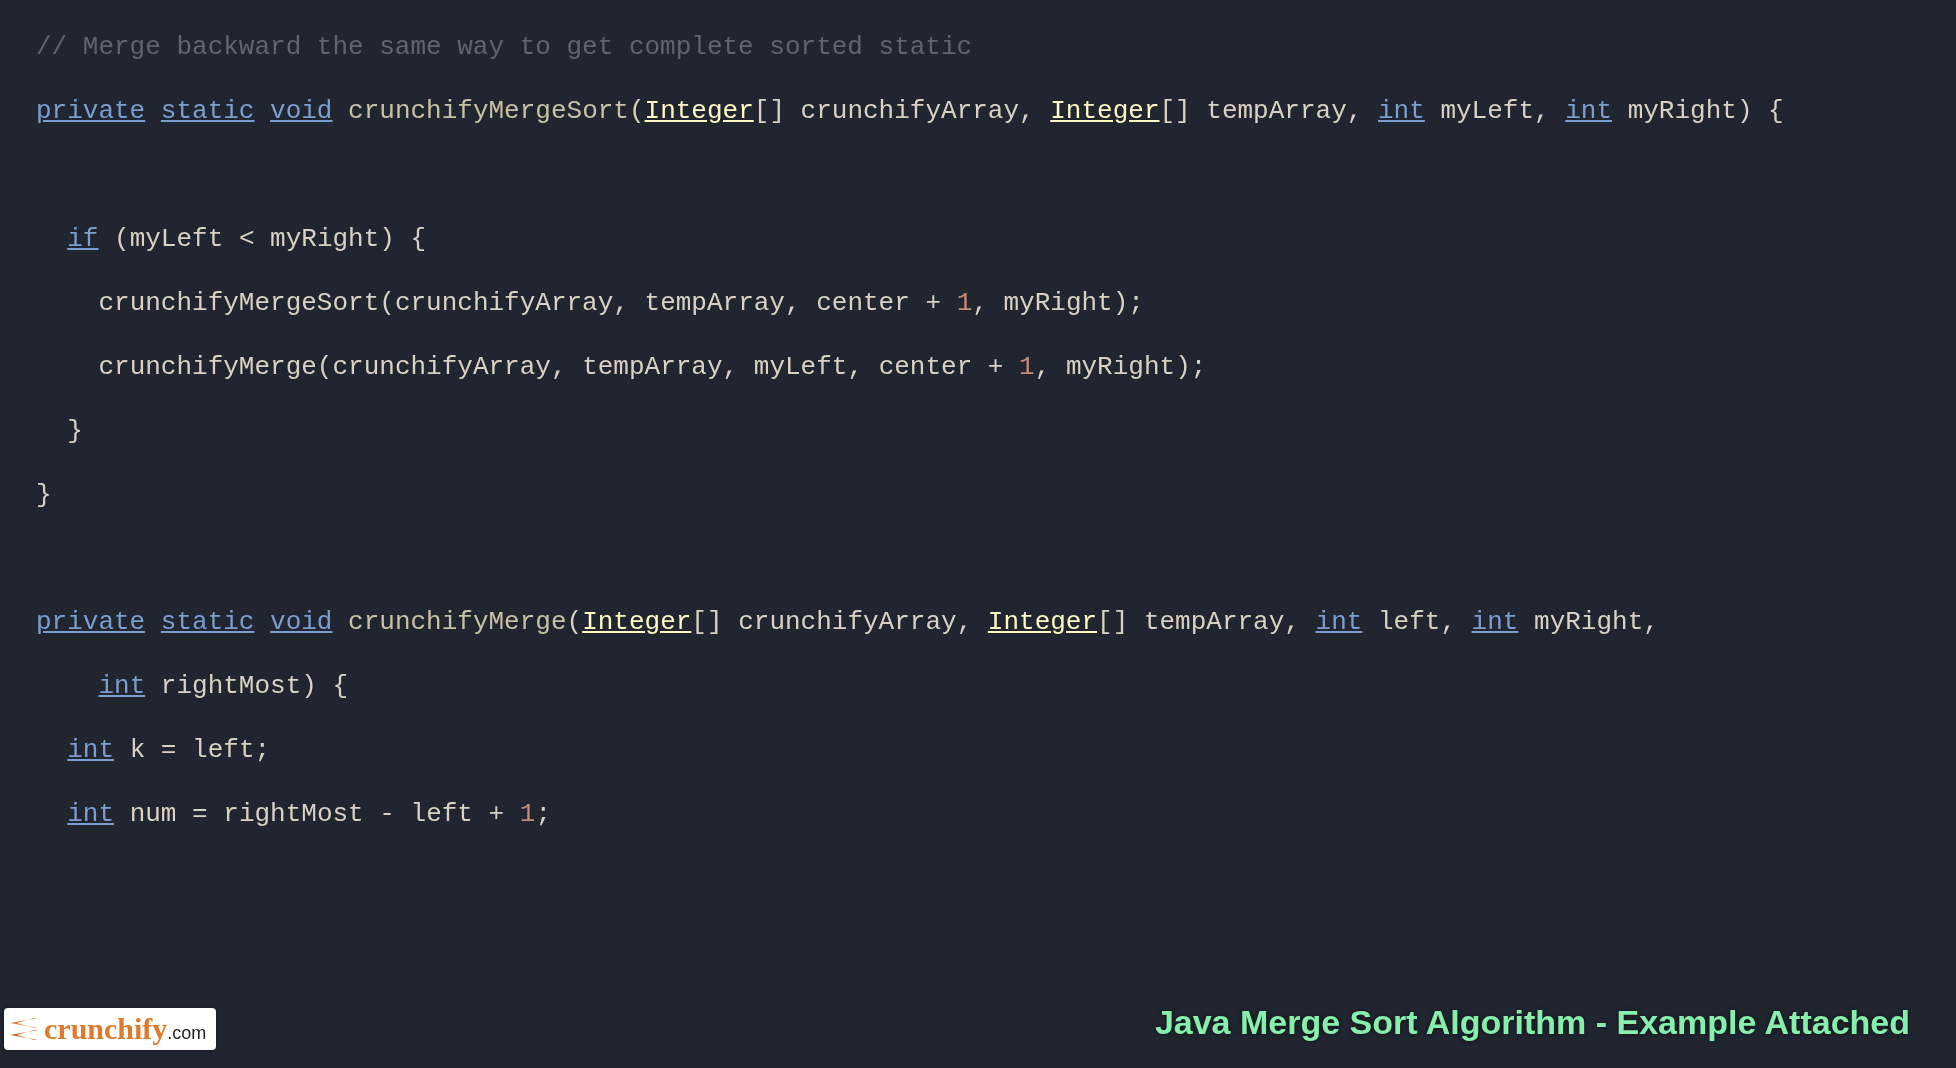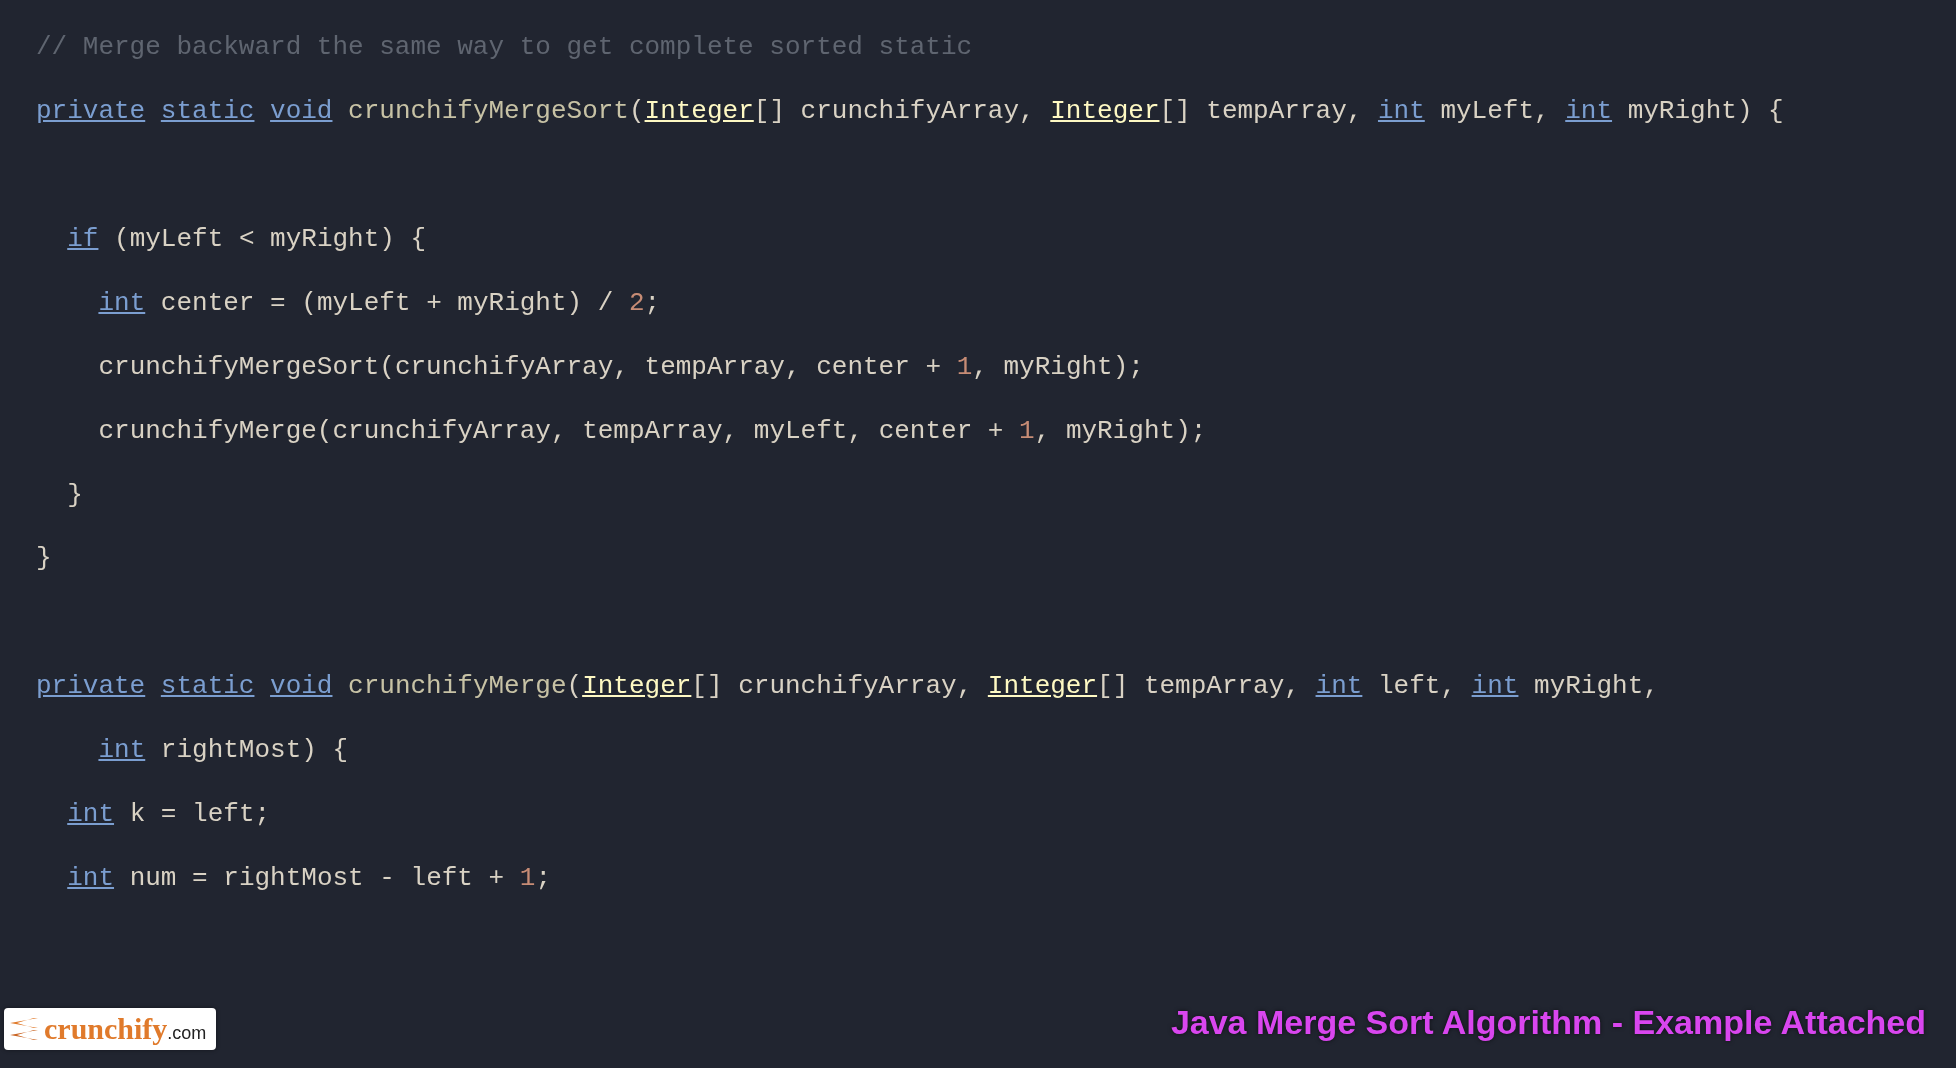"int center = (myLeft +" span.line { html: <span> <span>int</span> <span>center</span> <span>= (</span><span>myLeft</span> <span>+</span> <span>myRight</span><span>) /</span> <span>2</span><span>;</span></span> -> none }
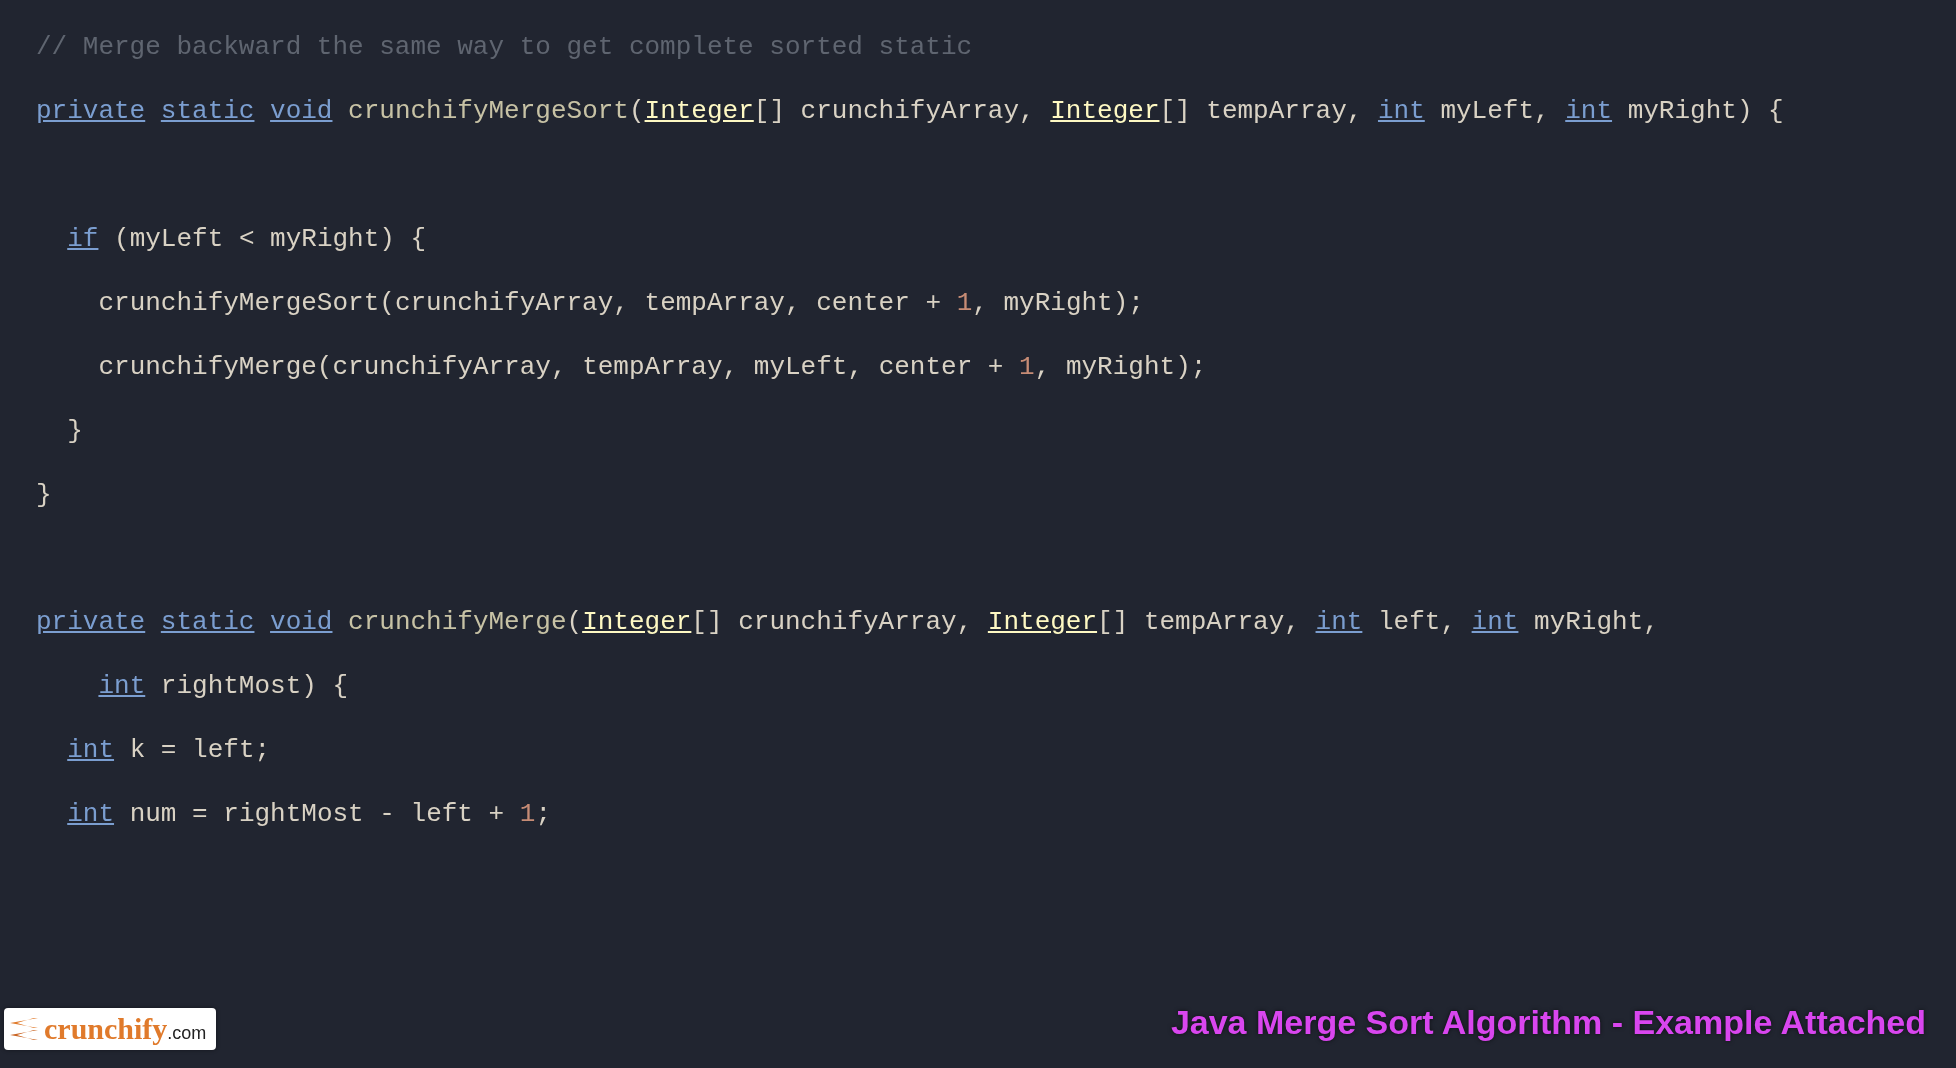"Java Merge Sort Algorithm -" .watermark-caption { color: #d946ef -> #86efac; right: 30px -> 46px }
